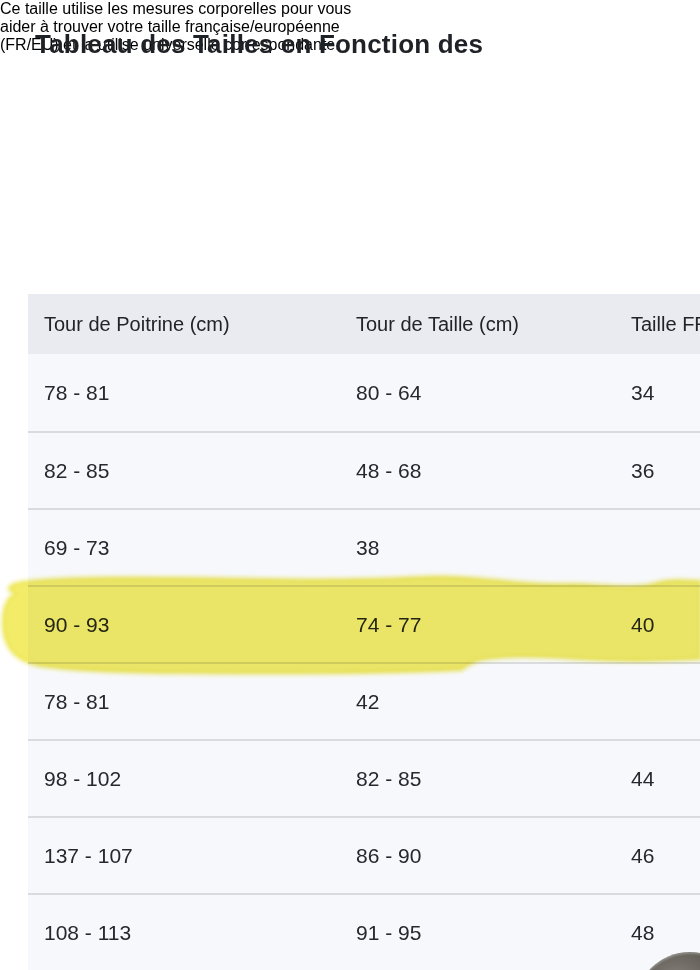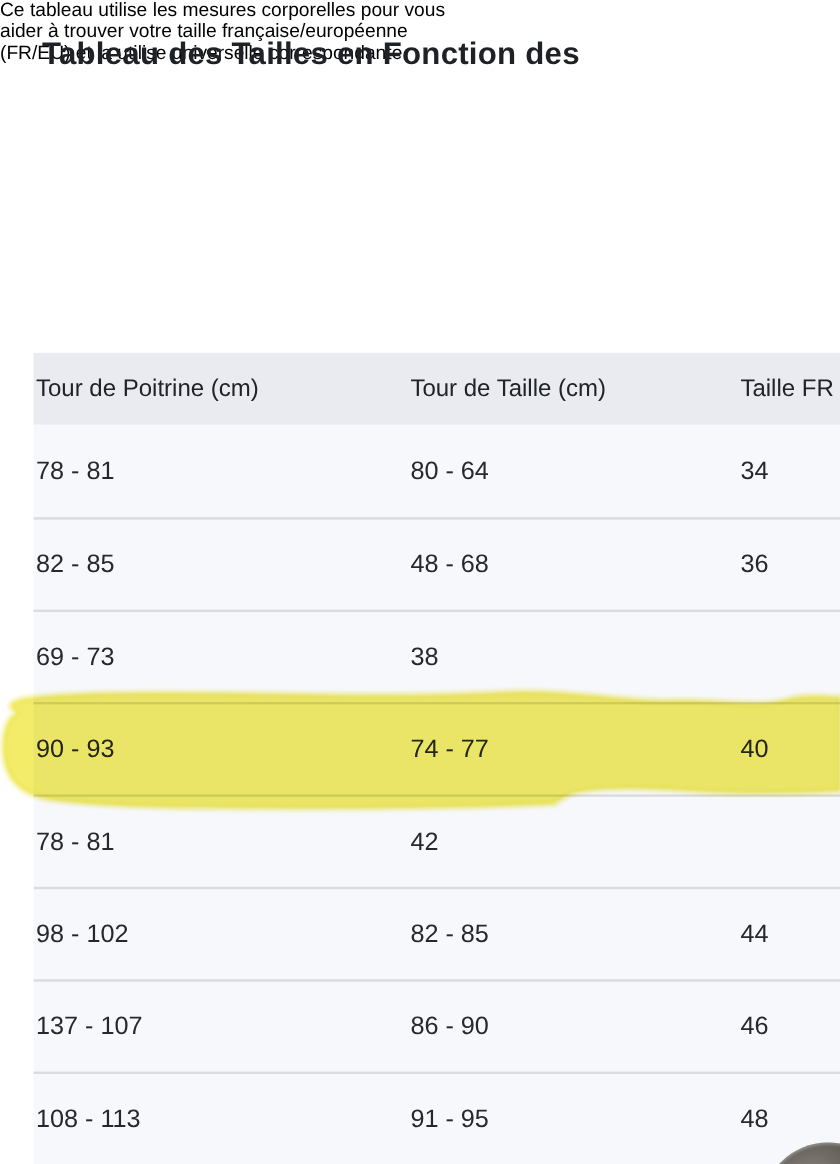"Ce tableau utilise les mesures" div { text: tableau -> taille }
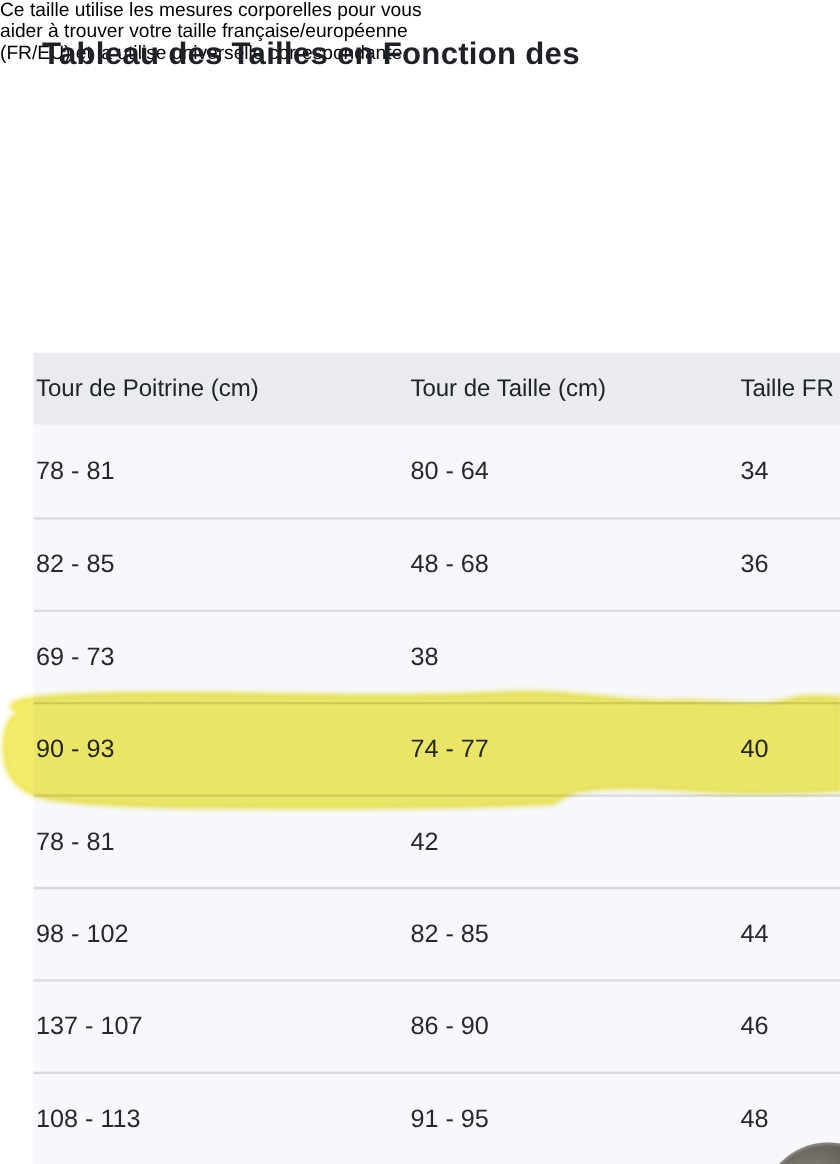"Tour de Poitrine (cm)" .cell { padding-left: 2px -> 16px }
